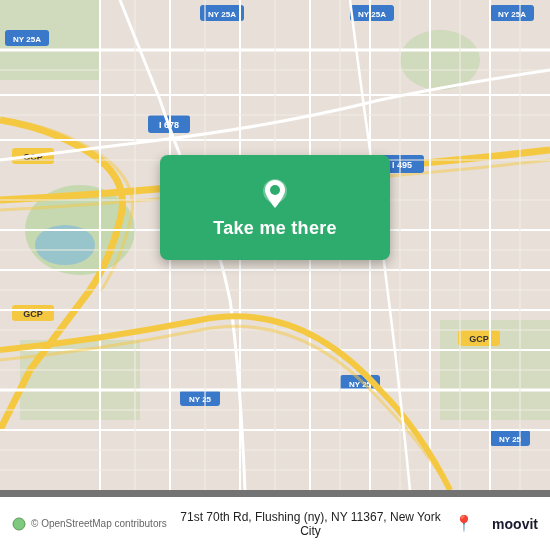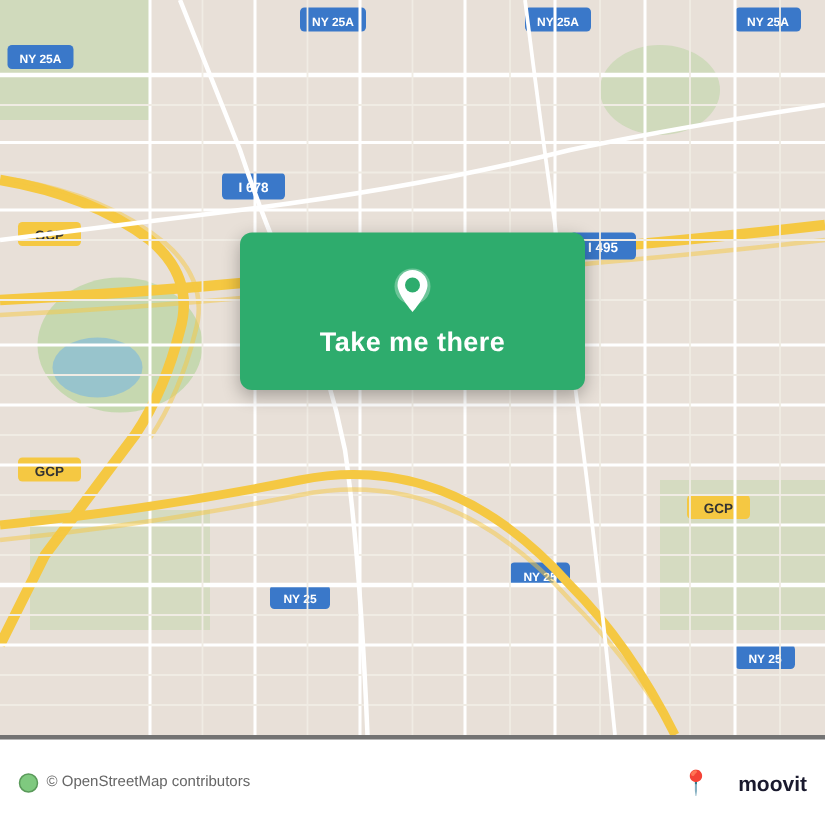"© OpenStreetMap contributors" div { border-top: 3px solid #737373 -> 7px solid #737373 }
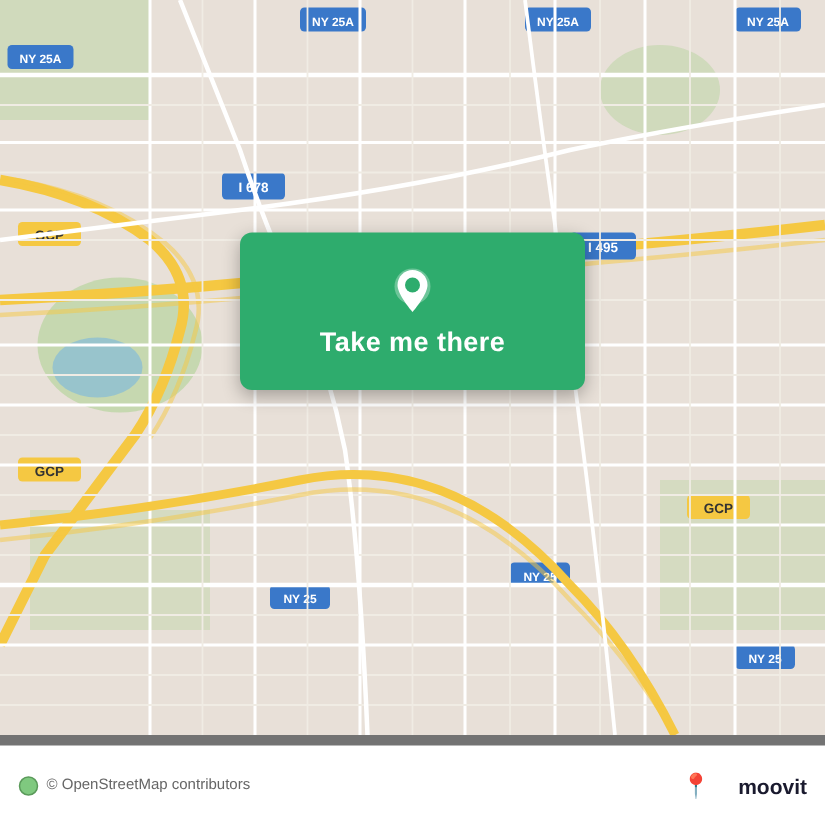"71st 70th Rd, Flushing (ny)," span { html: none -> <span>71st 70th Rd, Flushing (ny), NY 11367, New York City</span> }
